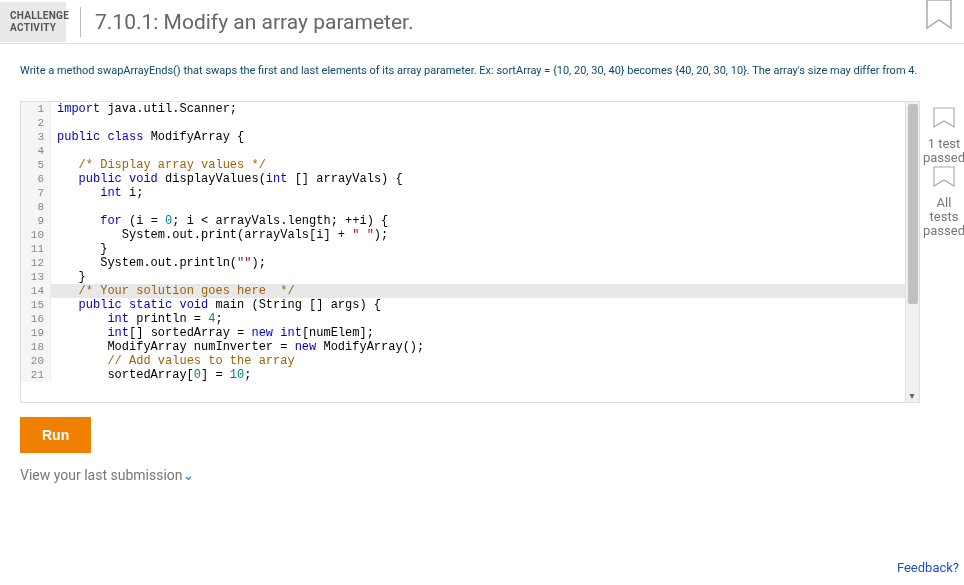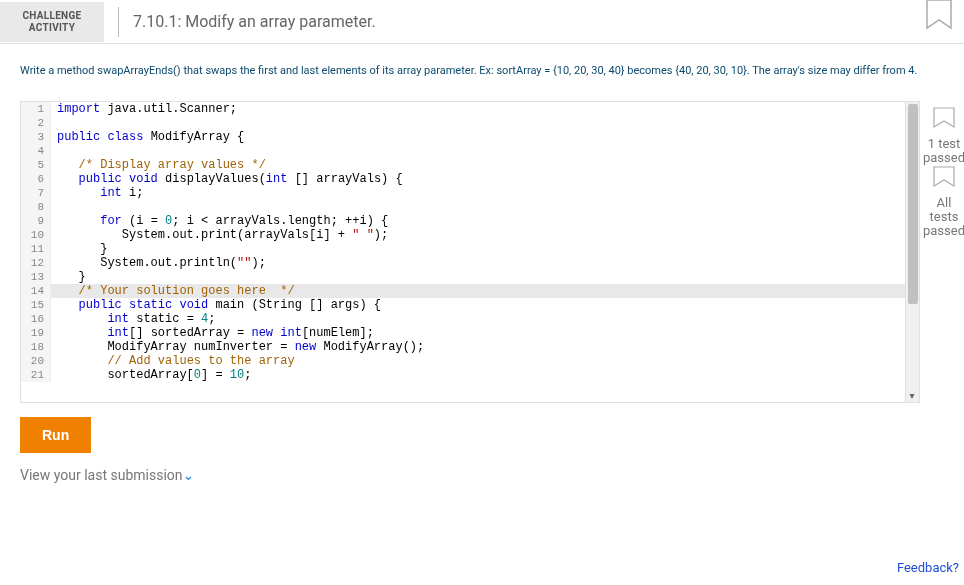"CHALLENGE" .activity-label { text-align: center -> none; width: 104px -> 66px }
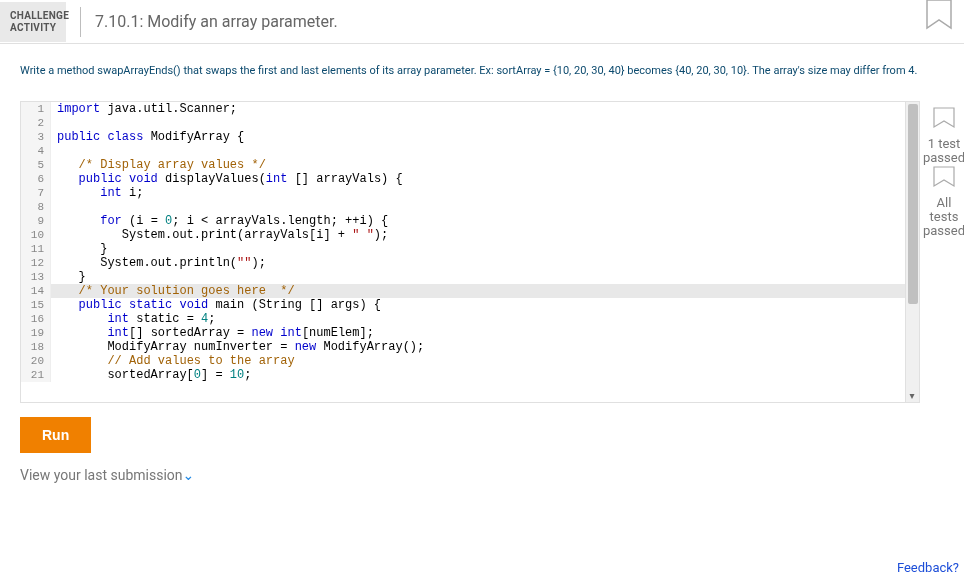"7.10.1: Modify an array parameter." .title { font-size: 16px -> 21px }
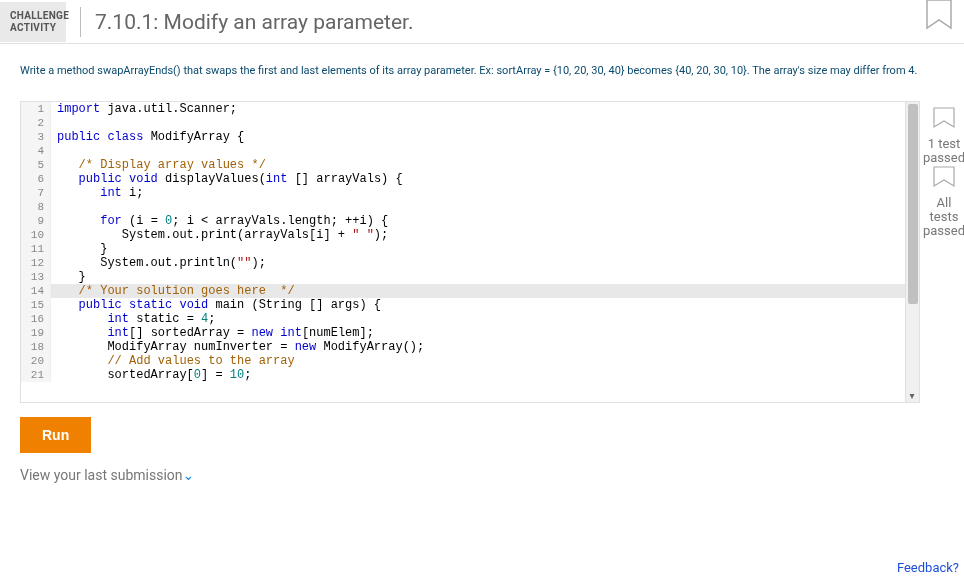"static =" span.id { text: static -> println }
